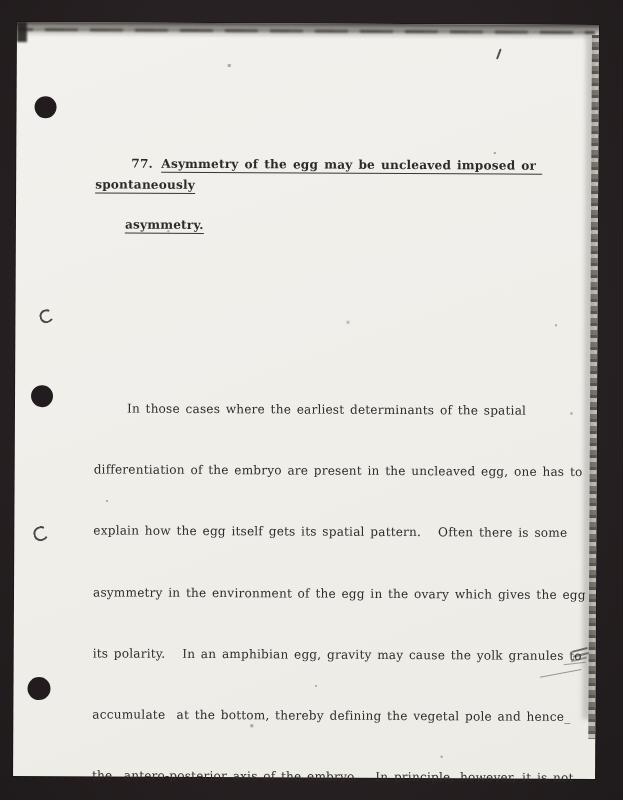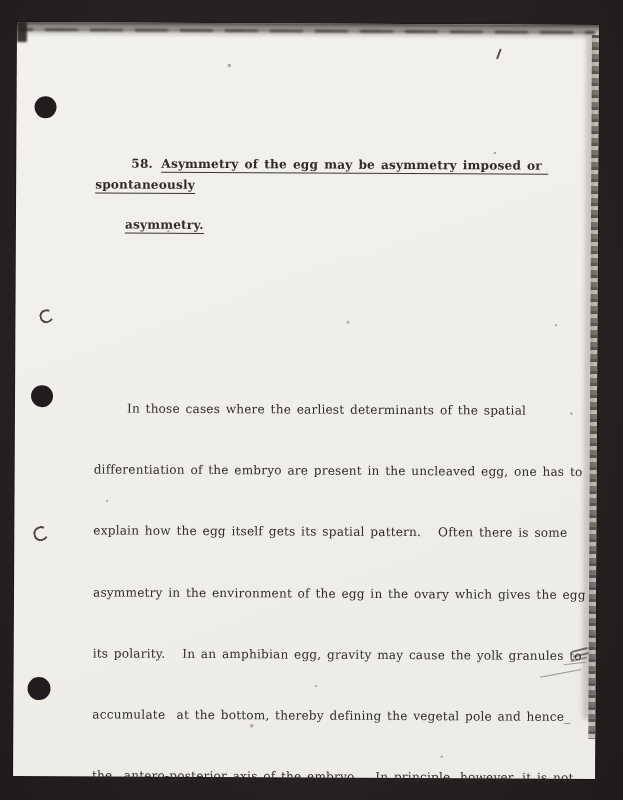"58." span.hnum { text: 58 -> 77 }
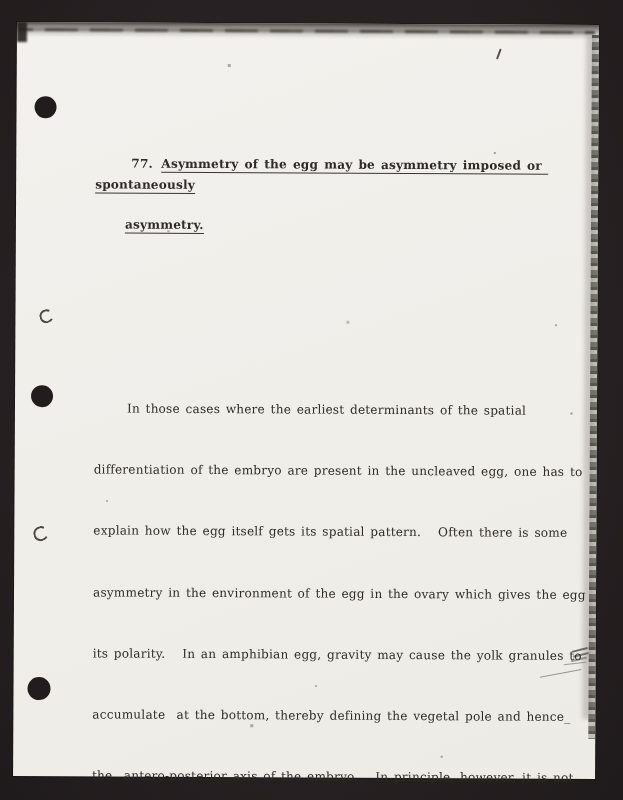"Asymmetry of the egg may" span.u { text: asymmetry -> uncleaved }
